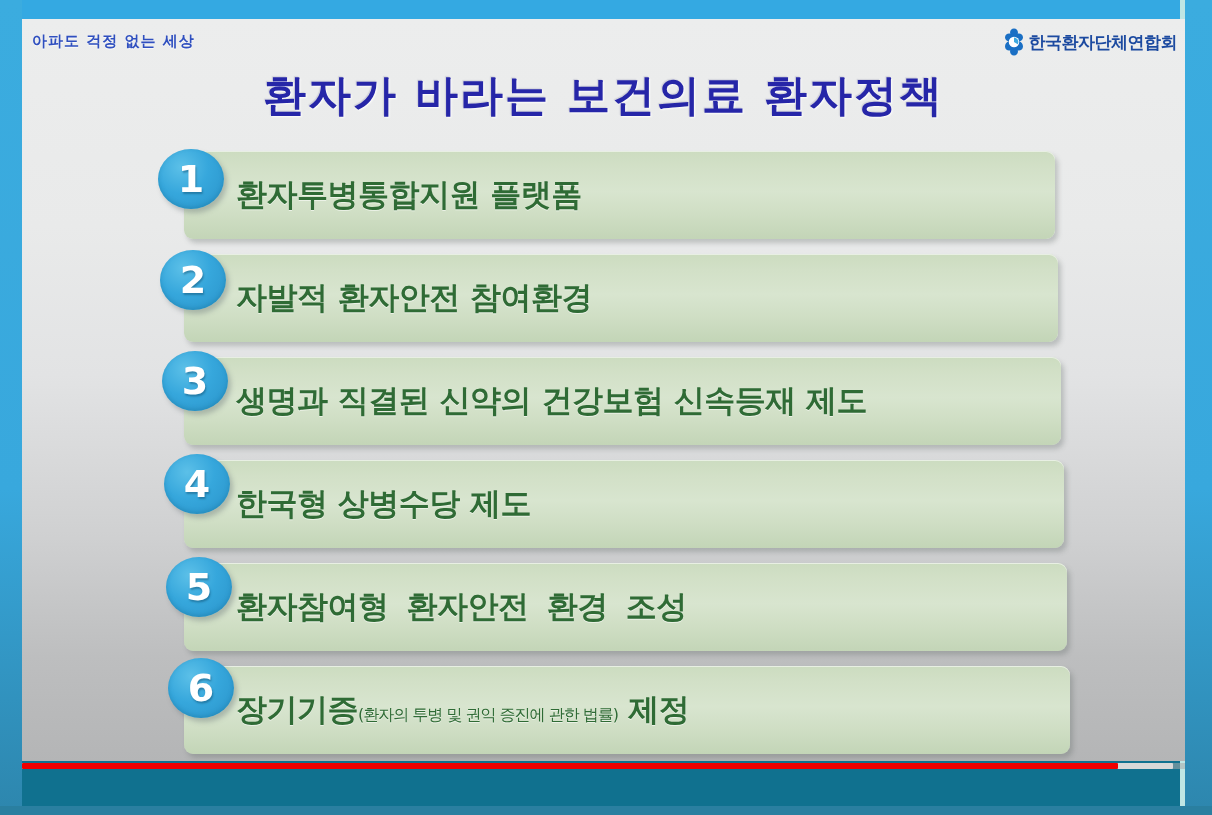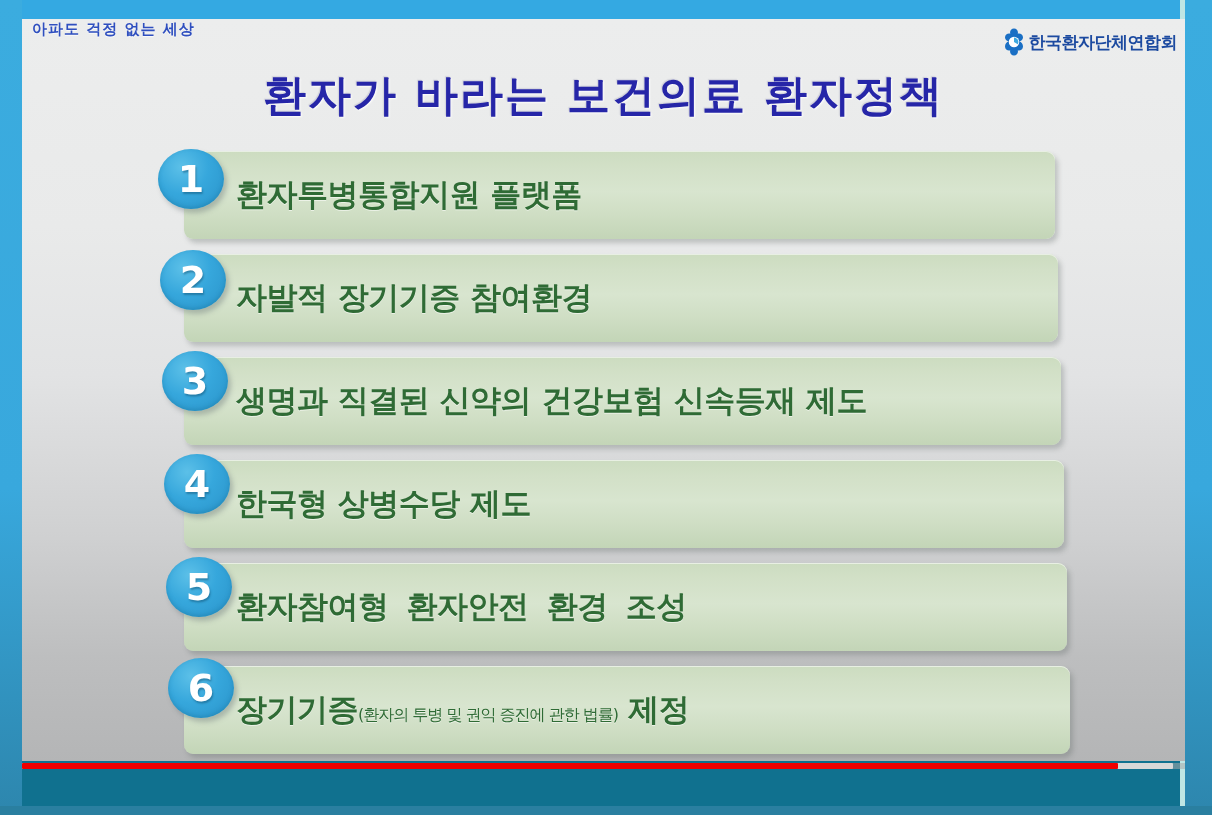"아파도 걱정 없는 세상" .header-tagline { top: 1px -> 13px }
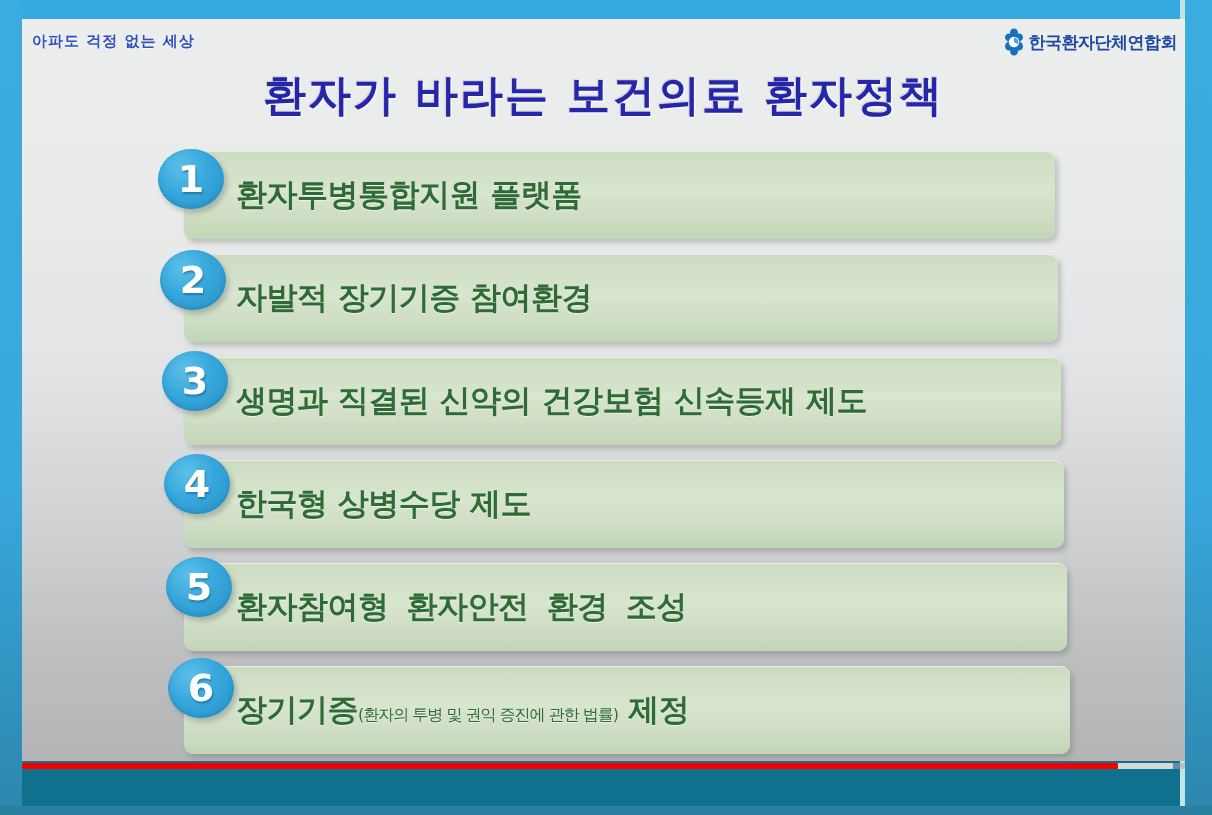"자발적 장기기증 참여환경" span { text: 장기기증 -> 환자안전 }
